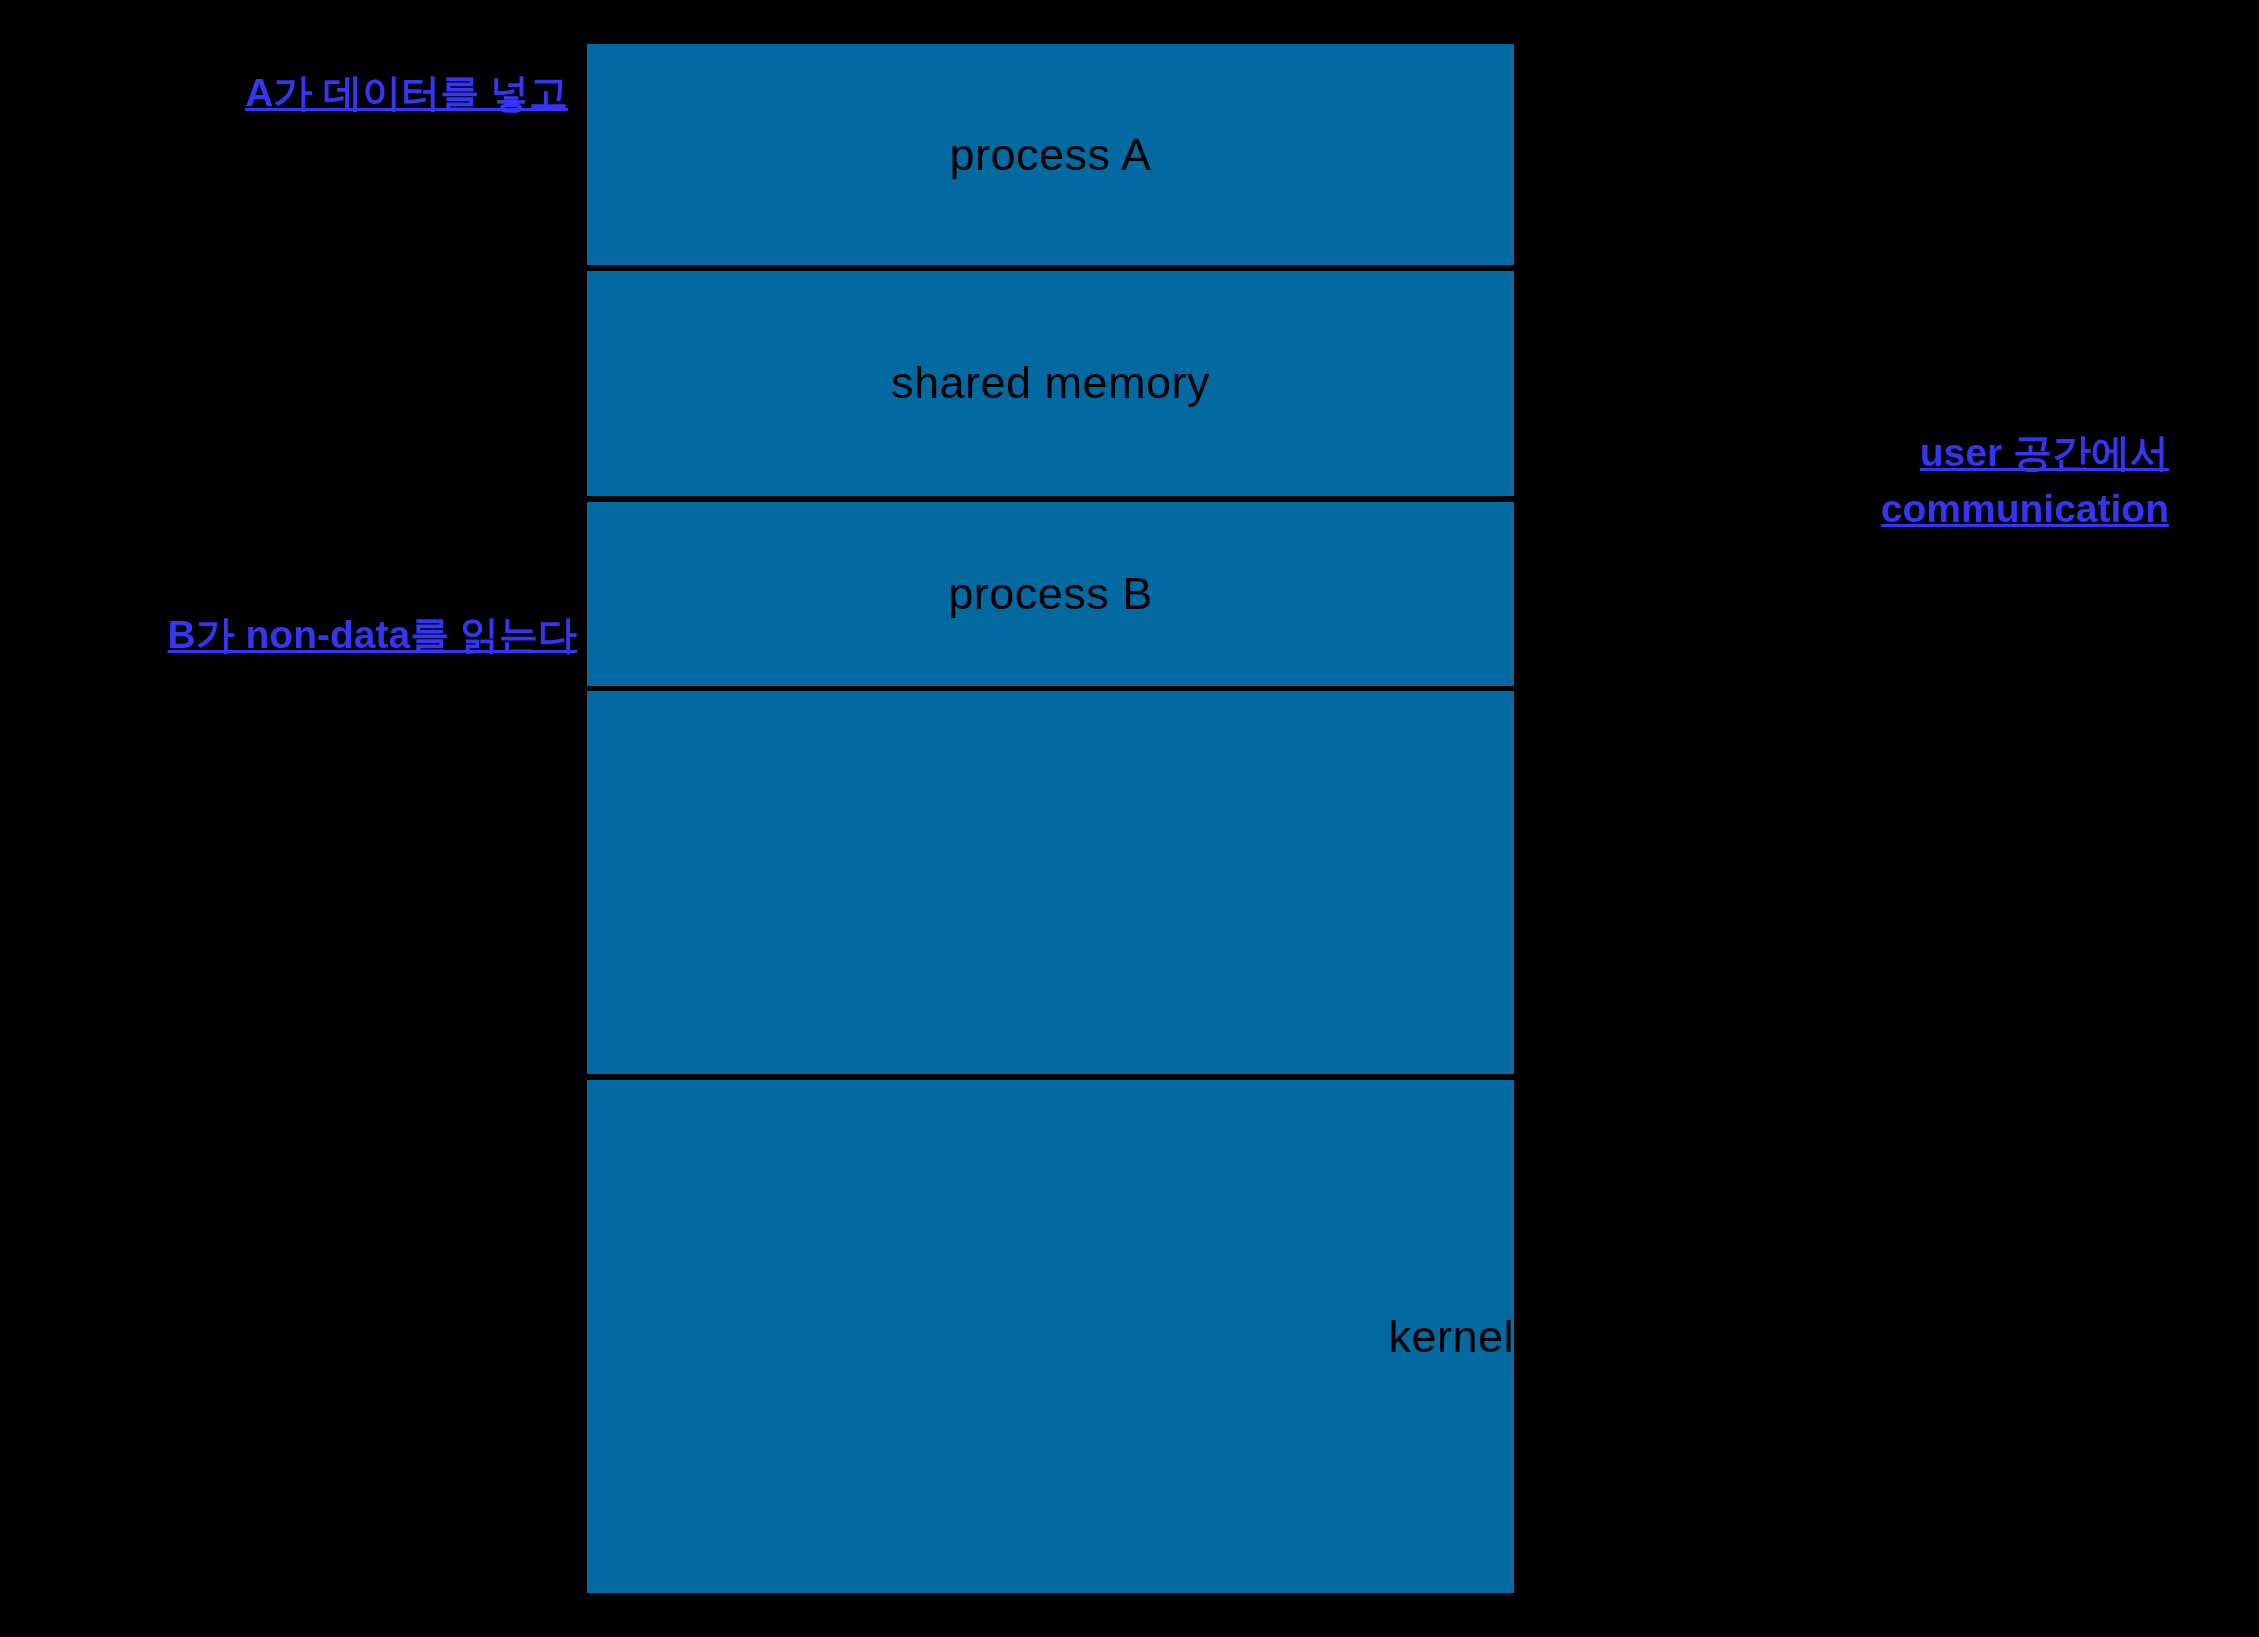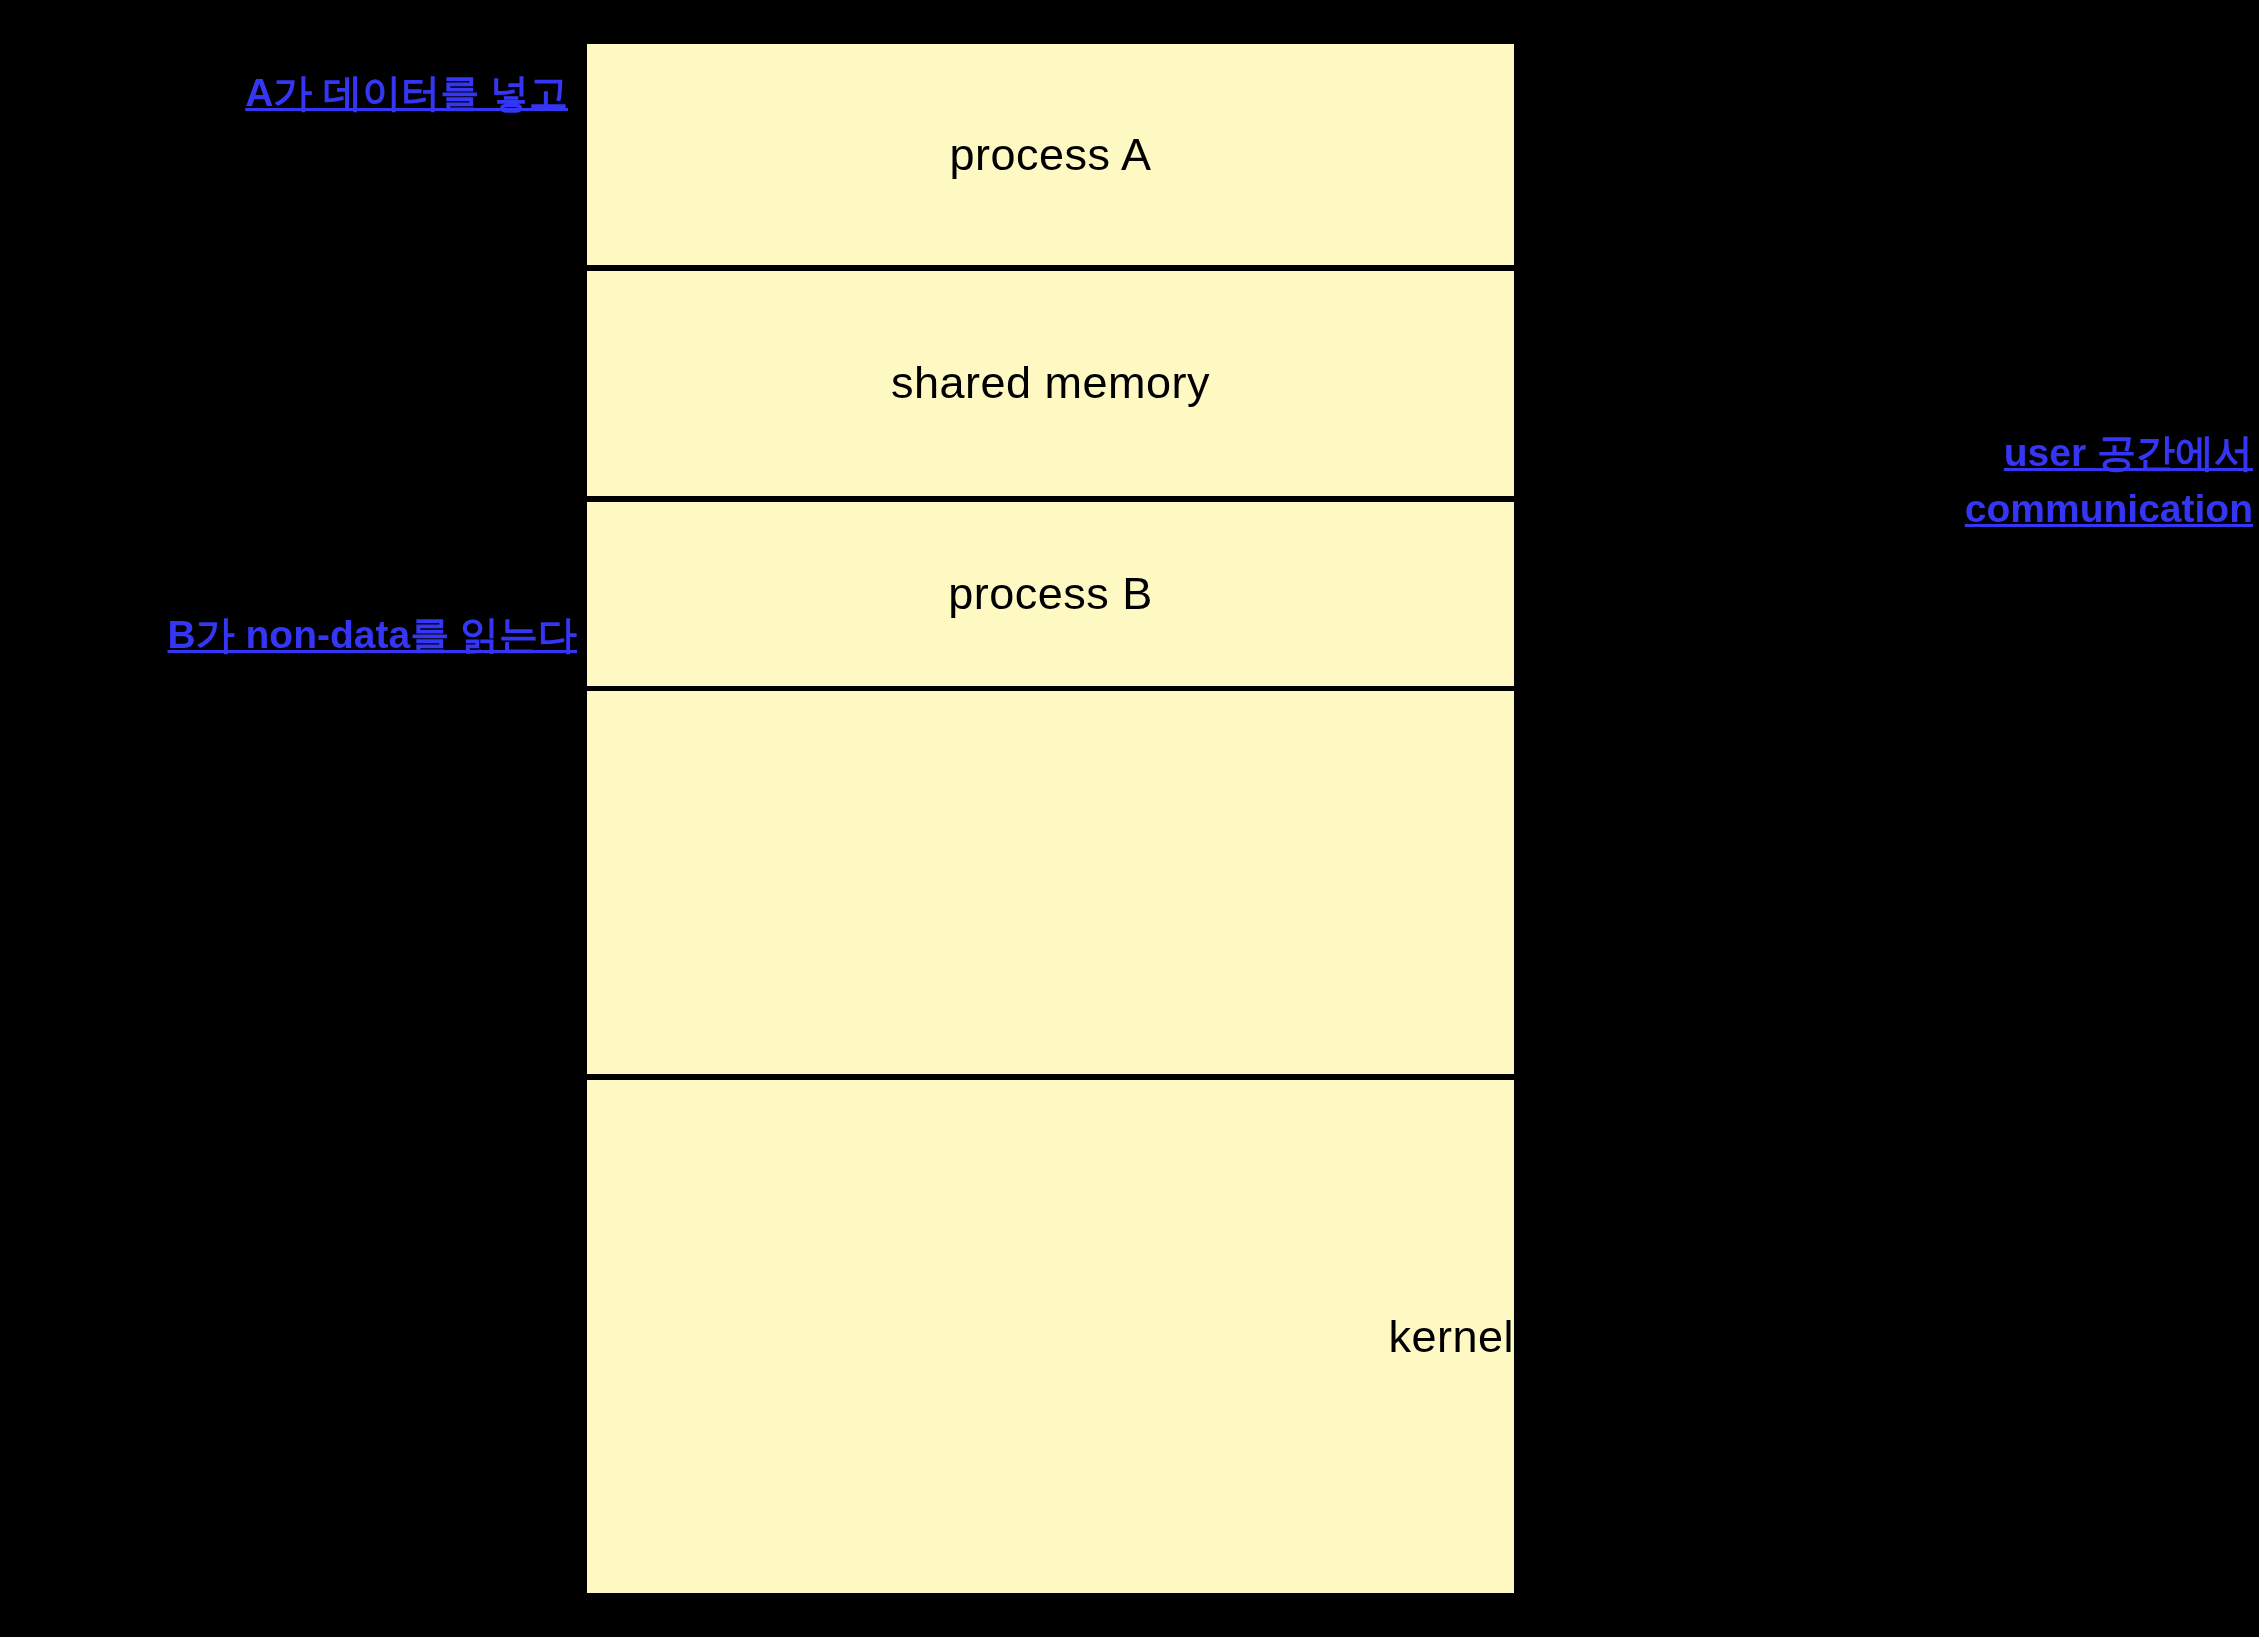"process A" .box { background: #fef9c3 -> #0369a1 }
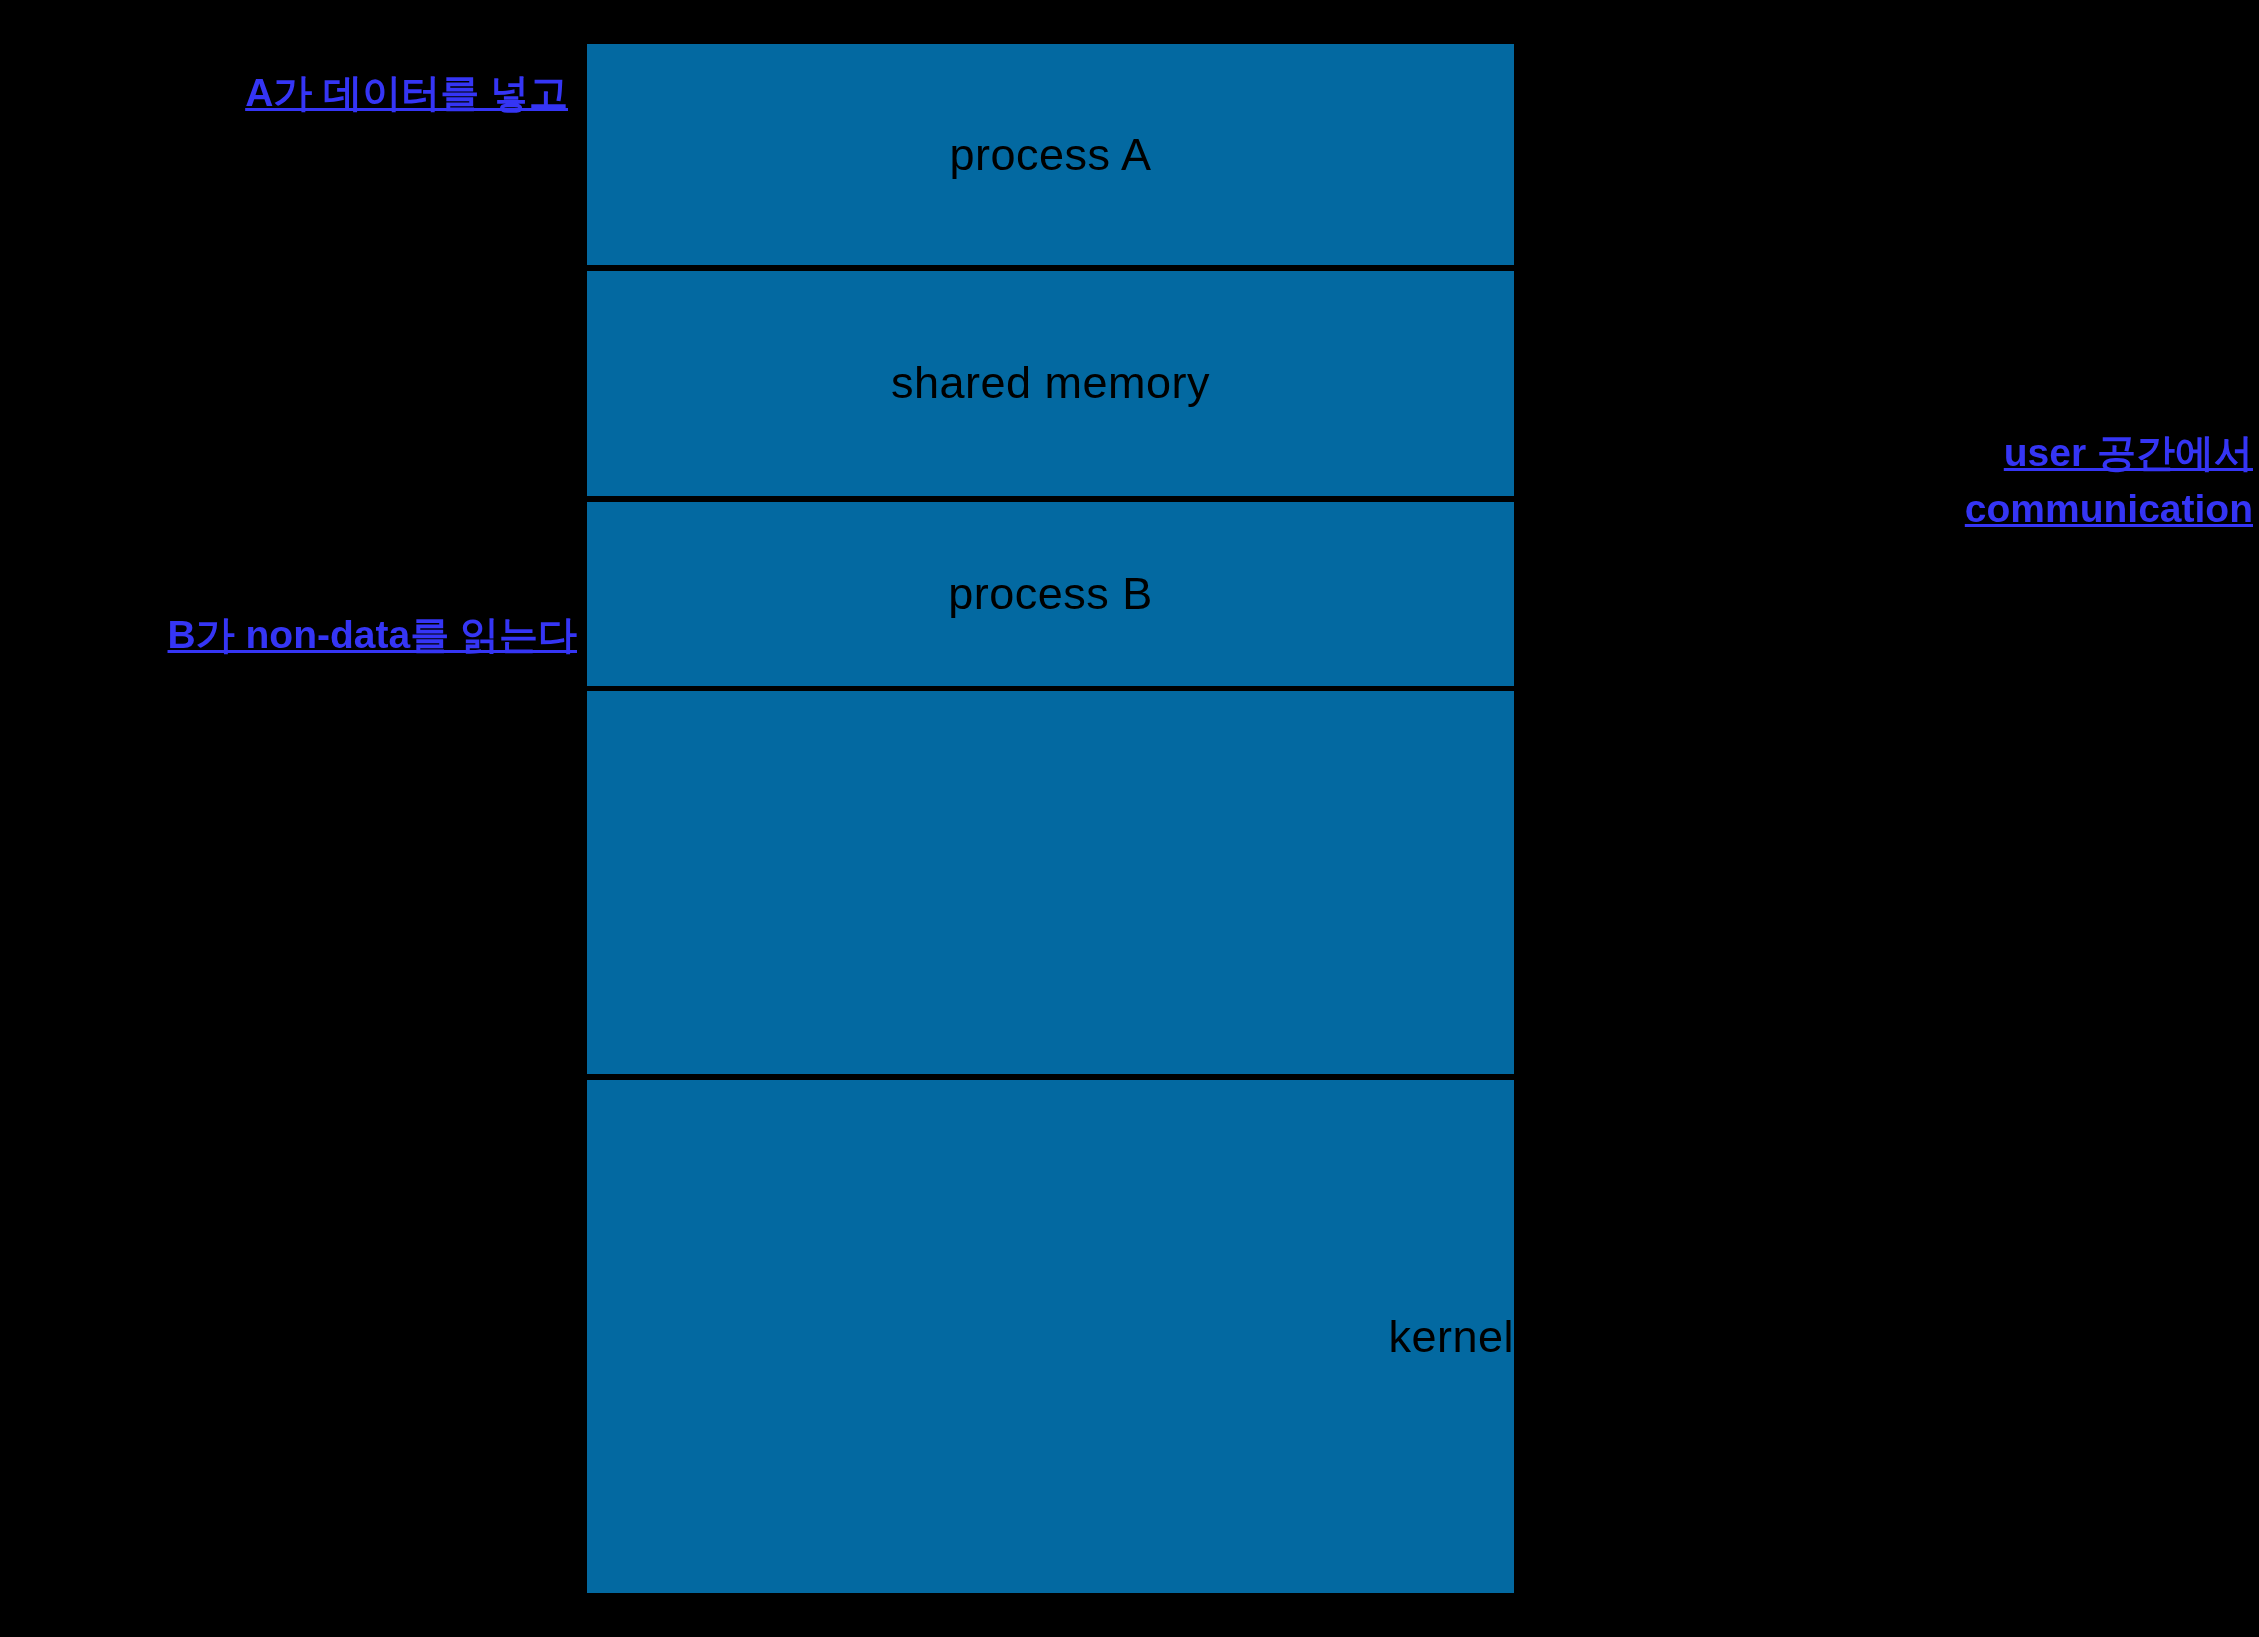"user 공간에서" .annotation-right-block { left: 1807px -> 1723px }
